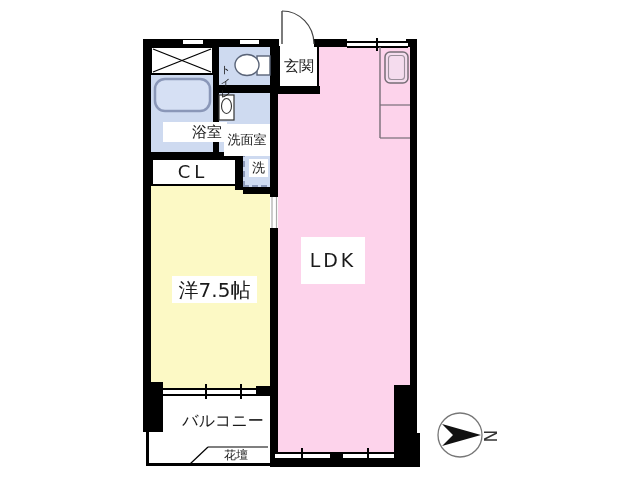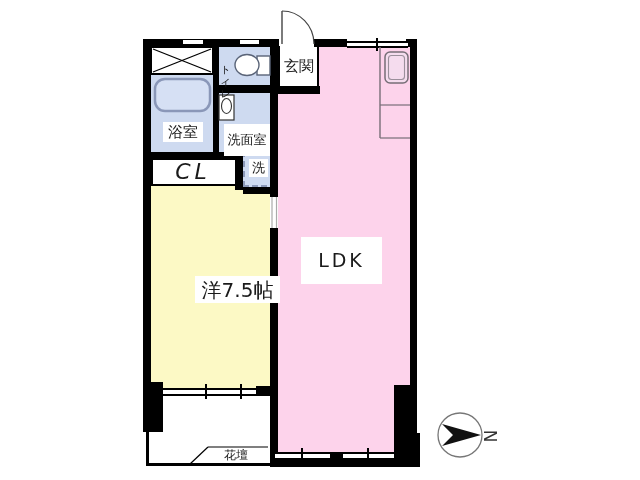"浴室" div.label { padding-left: none -> 24px }
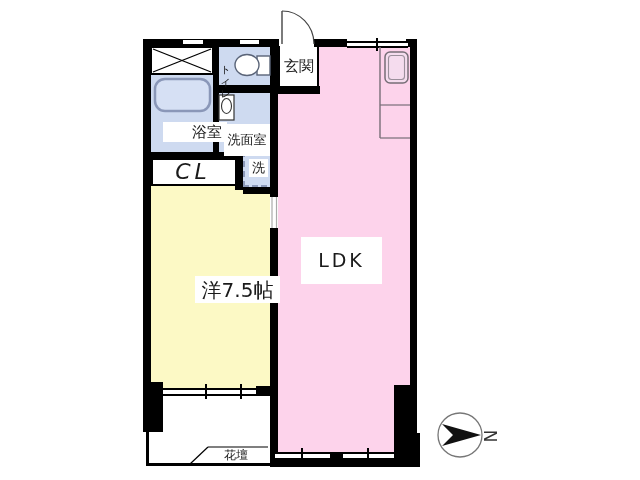"CL" div.label { font-size: 22px -> 18px; font-style: italic -> none }
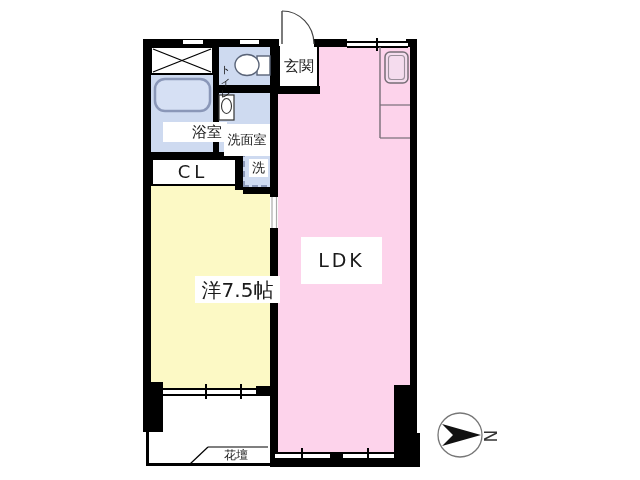"LDK" div.label { width: 81px -> 64px }
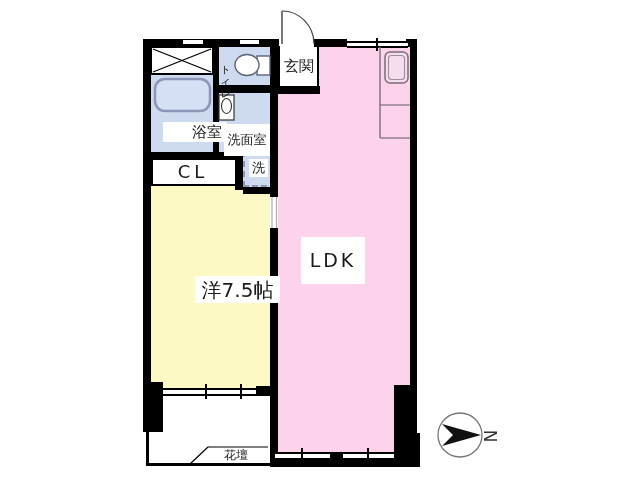"洋7.5帖" div.label { margin-left: 23px -> none }
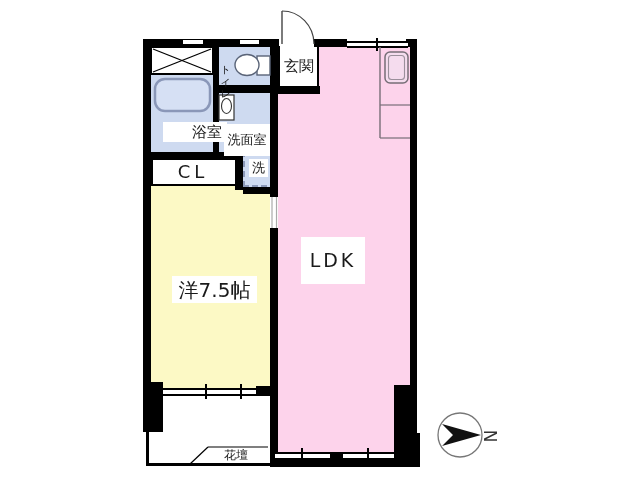"バルコニー" div.label { html: none -> <div>バルコニー</div> }
